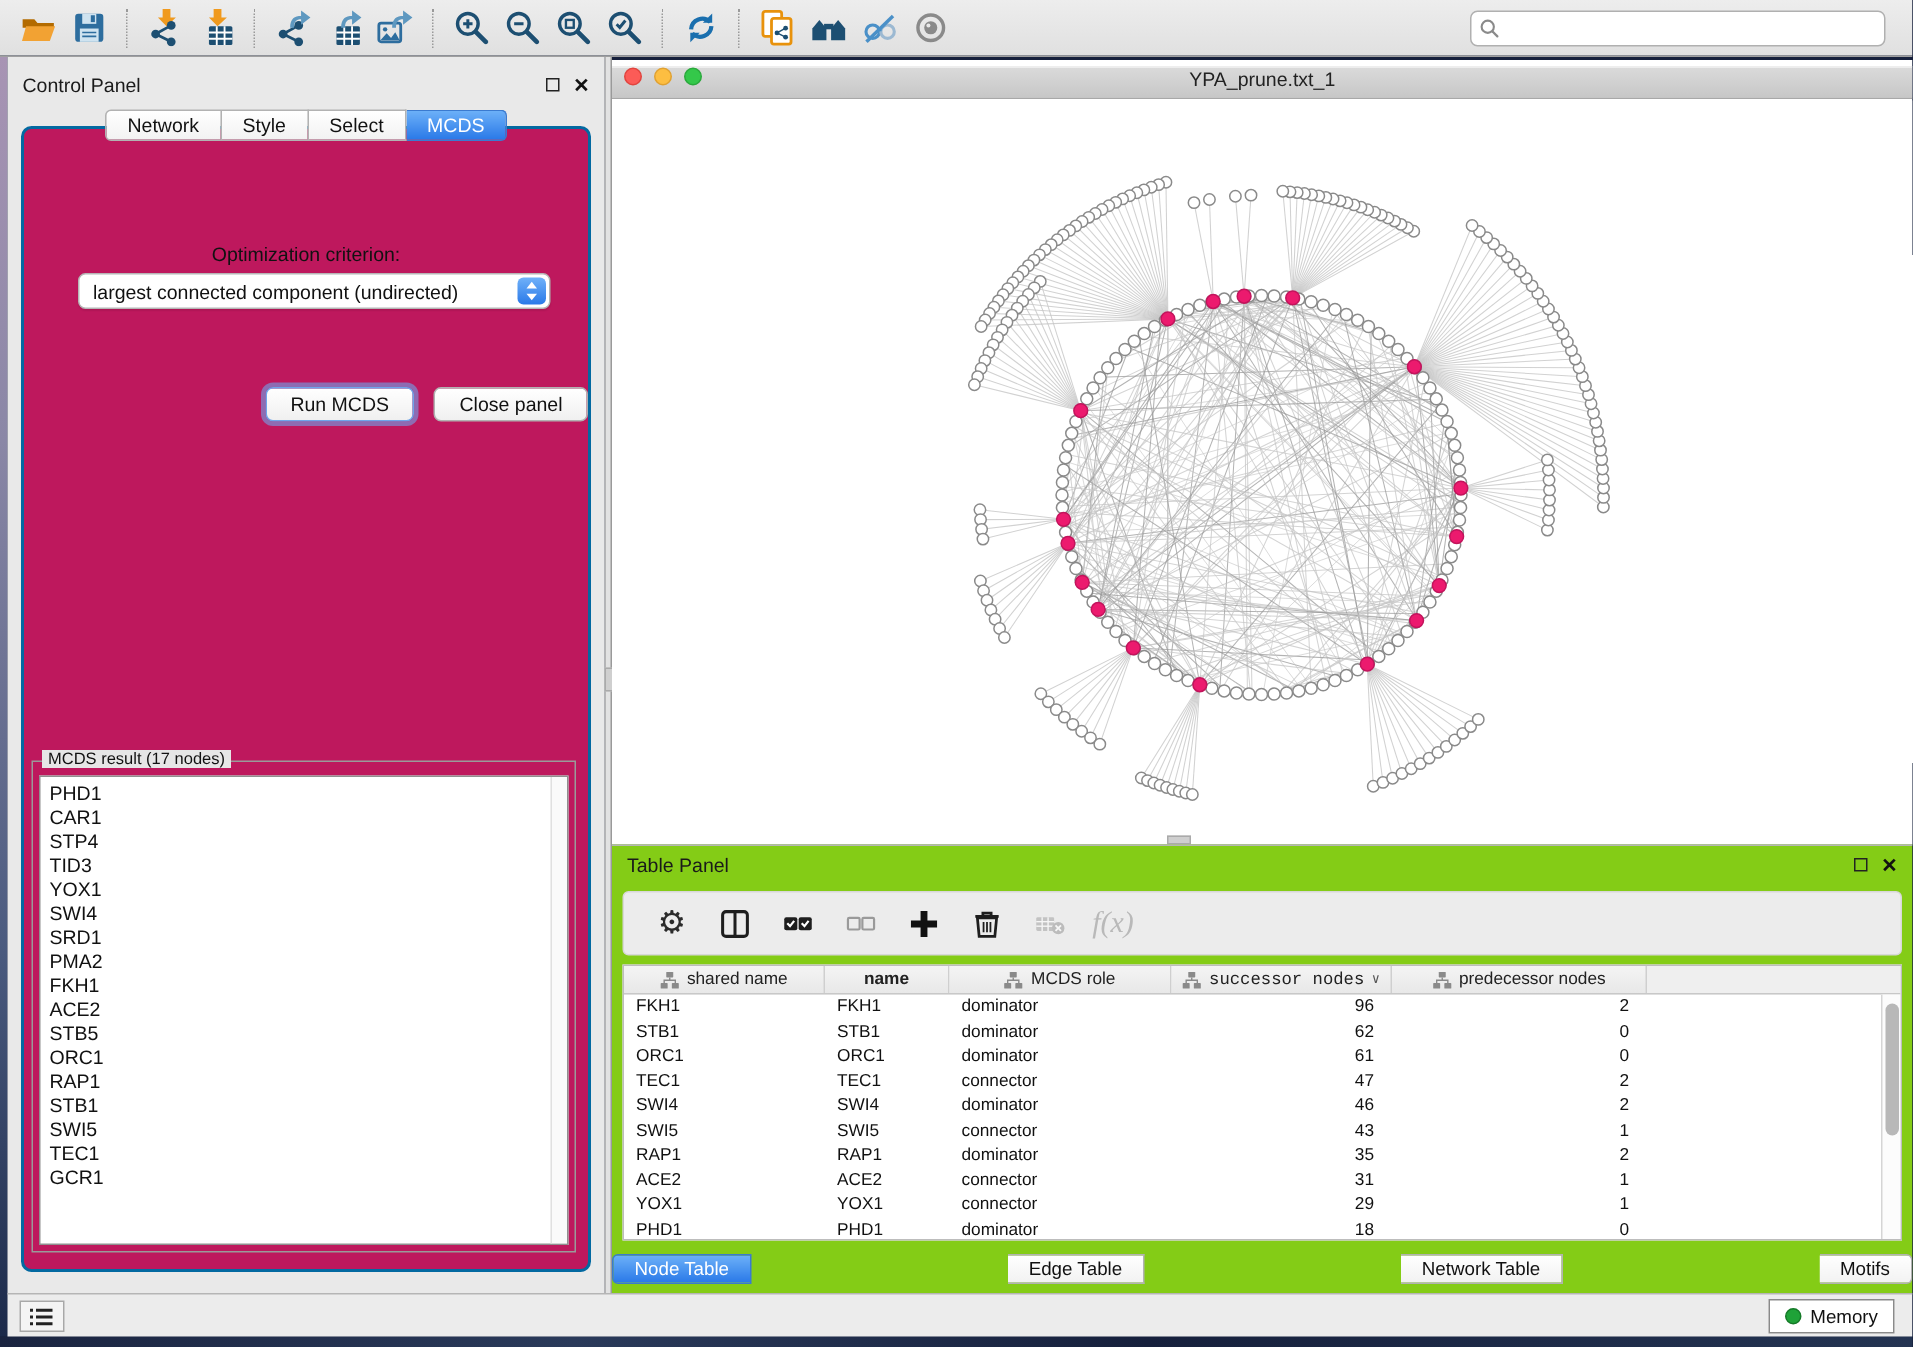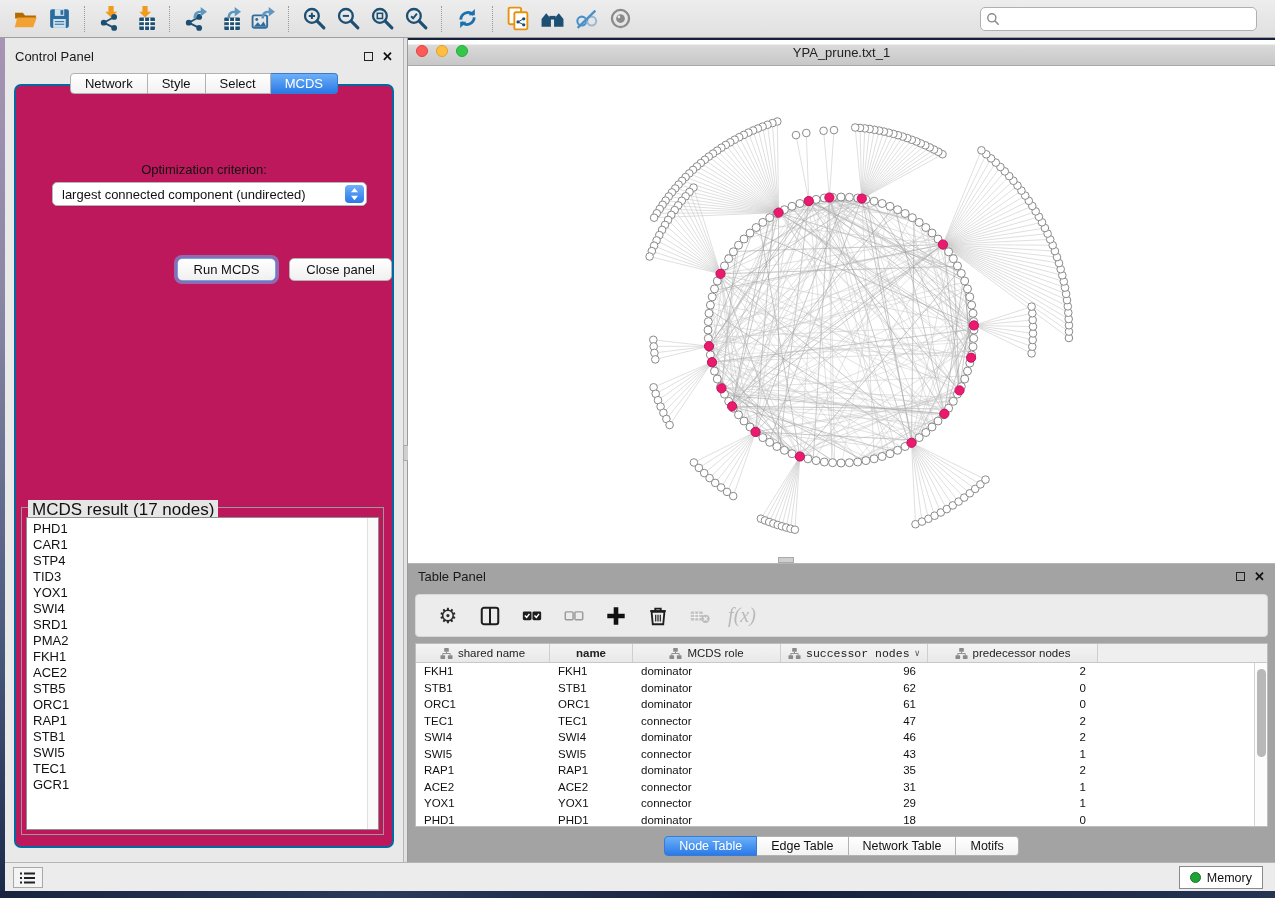"MCDS result (17 nodes)" .mcds-legend { font-size: 17px -> 11px }
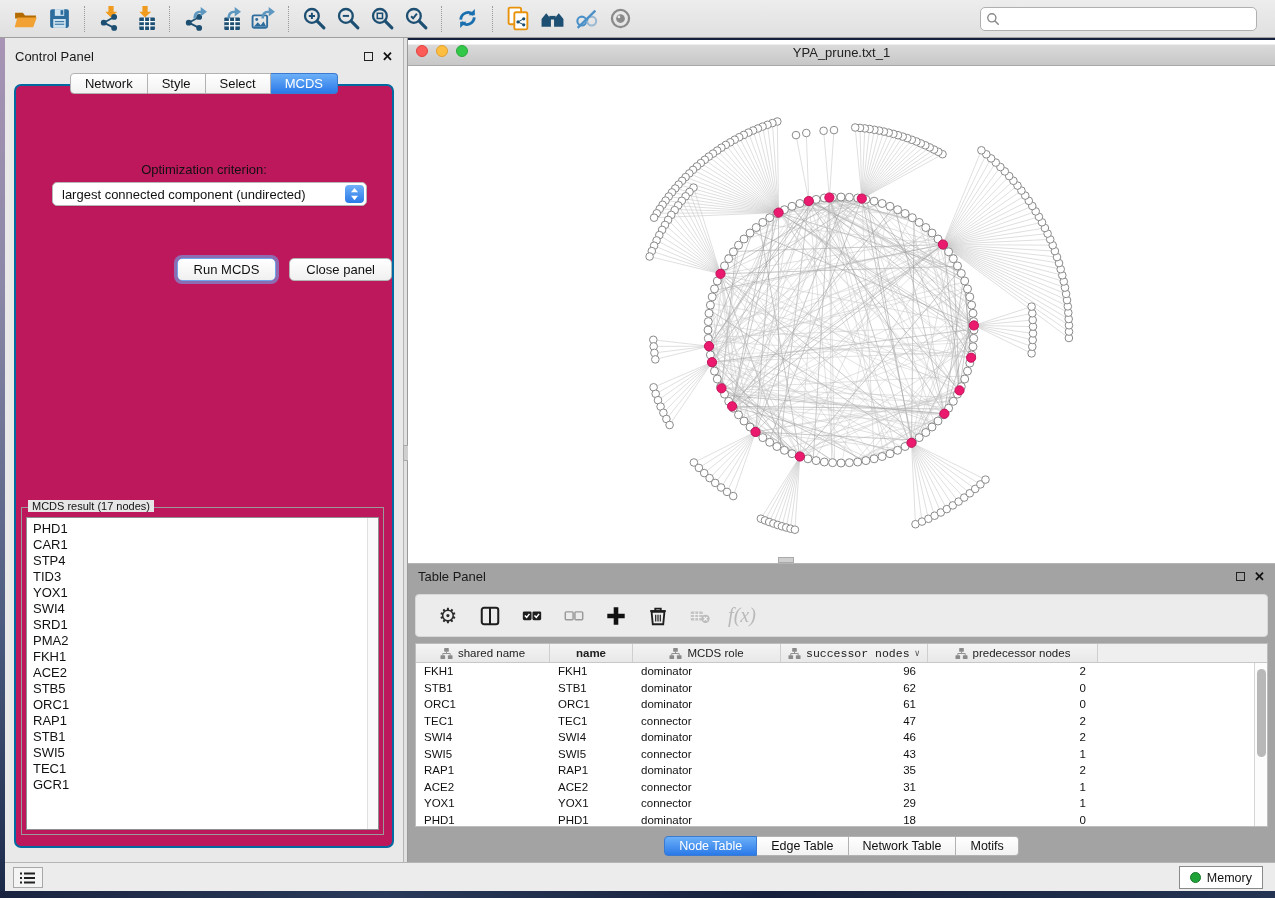"Table Panel" .table-panel { background: #a3a3a3 -> #84cc16 }
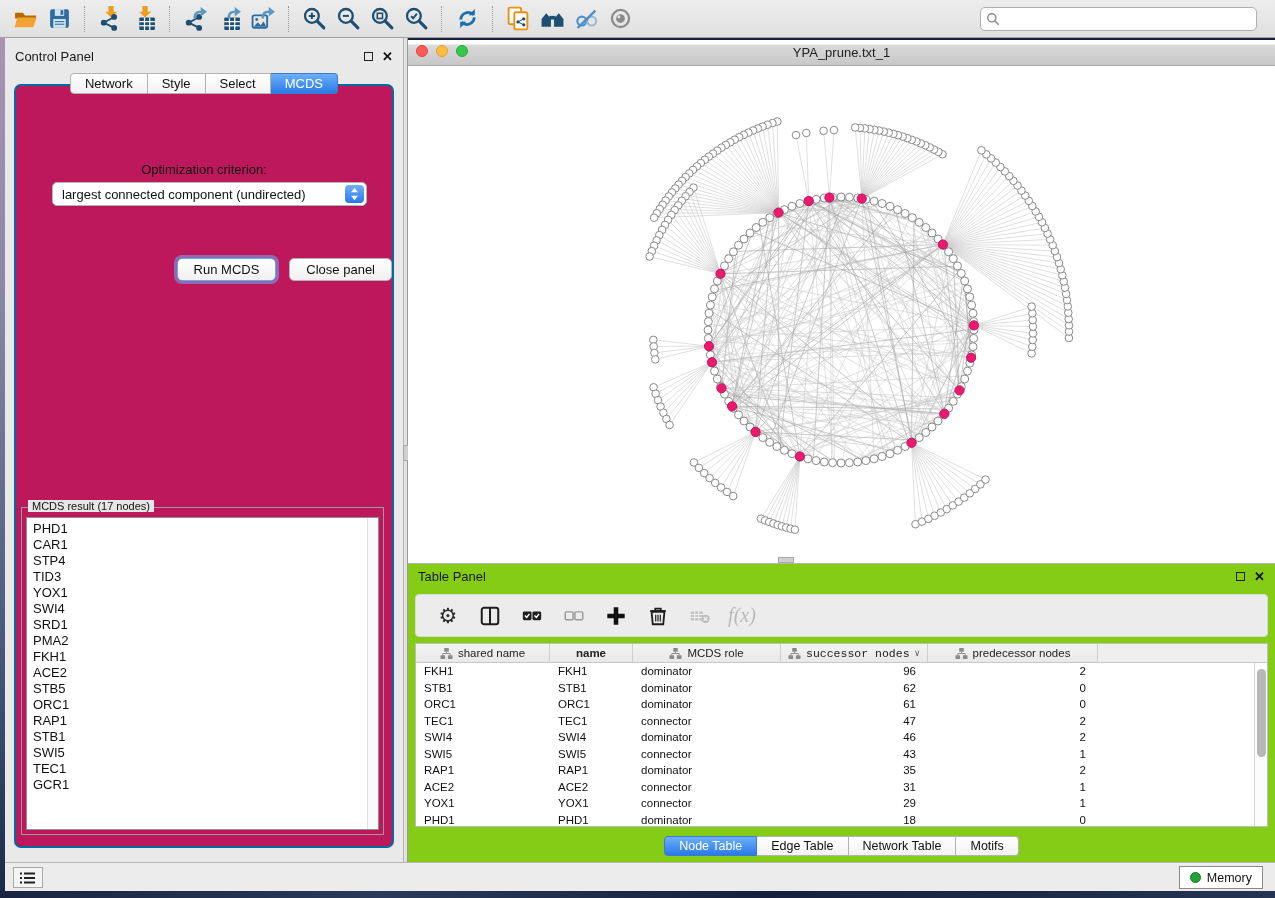"Node Table" .tbl-tabs { justify-content: center -> space-between }
